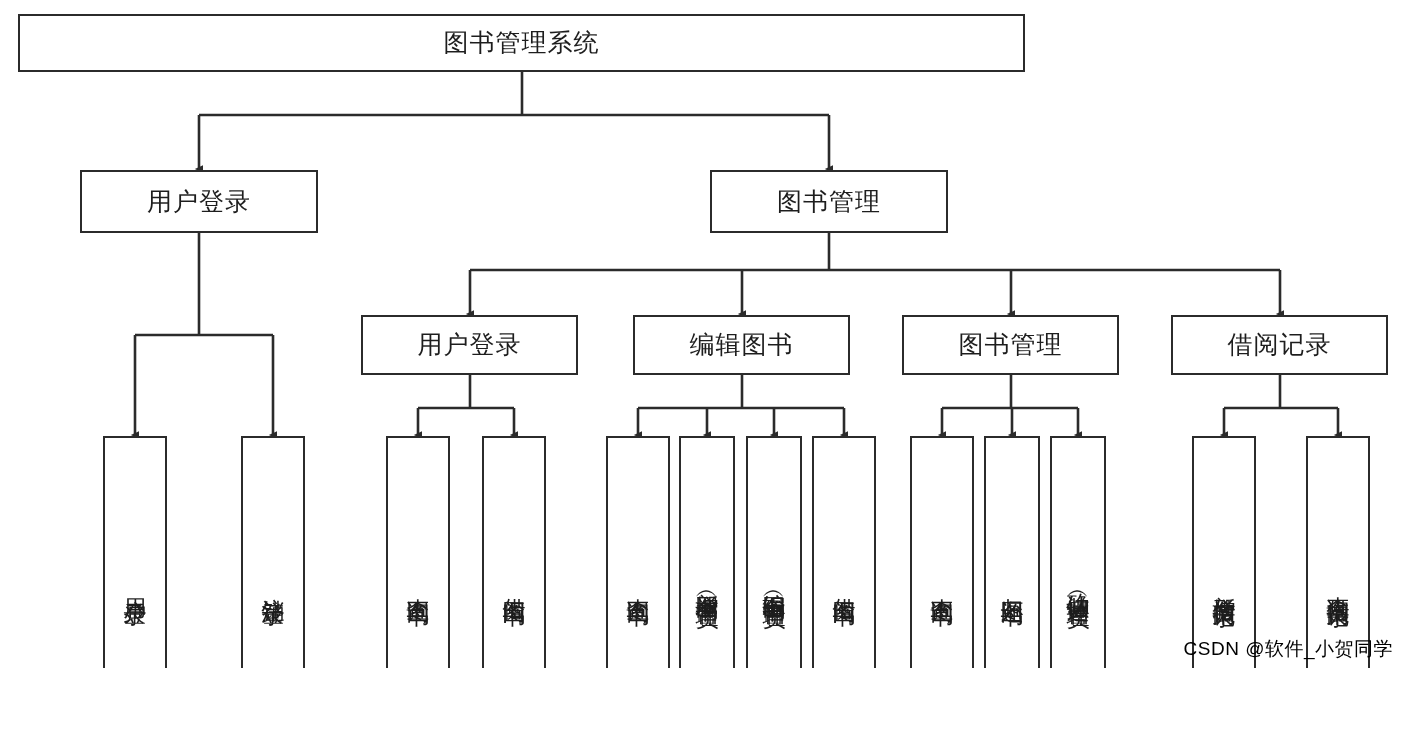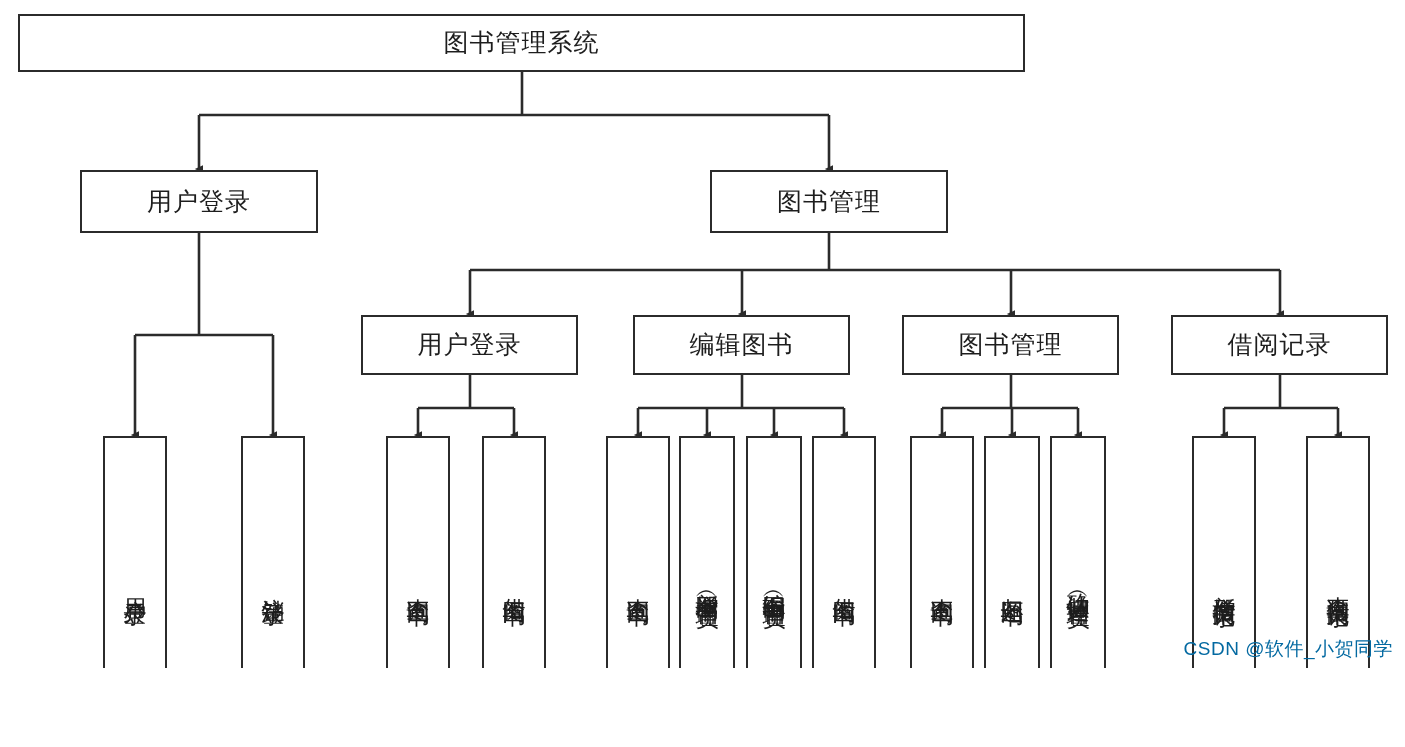"CSDN @软件_小贺同学" #watermark { color: #0369a1 -> #000000 }
